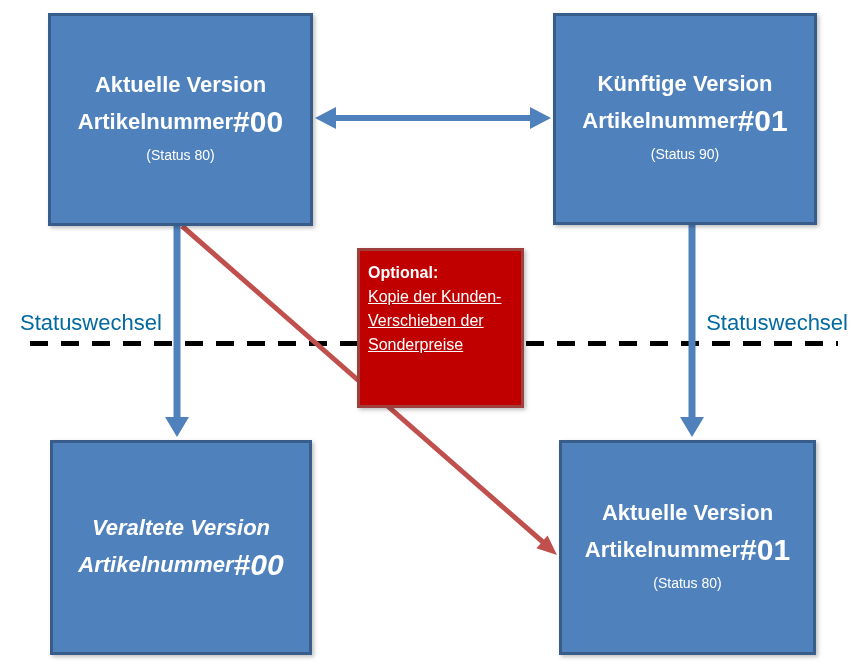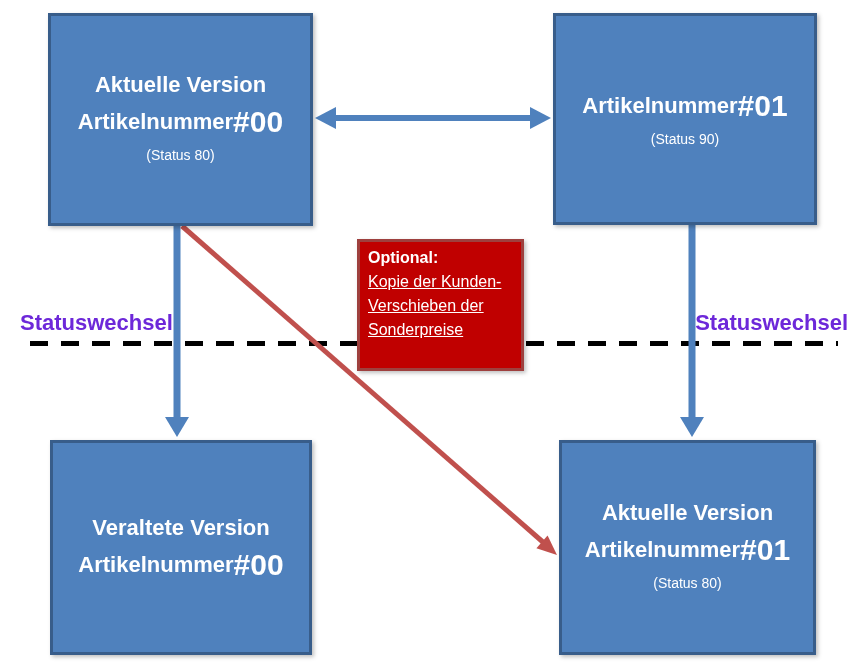"Künftige Version" div.box-title { html: none -> <div>Künftige Version</div> }
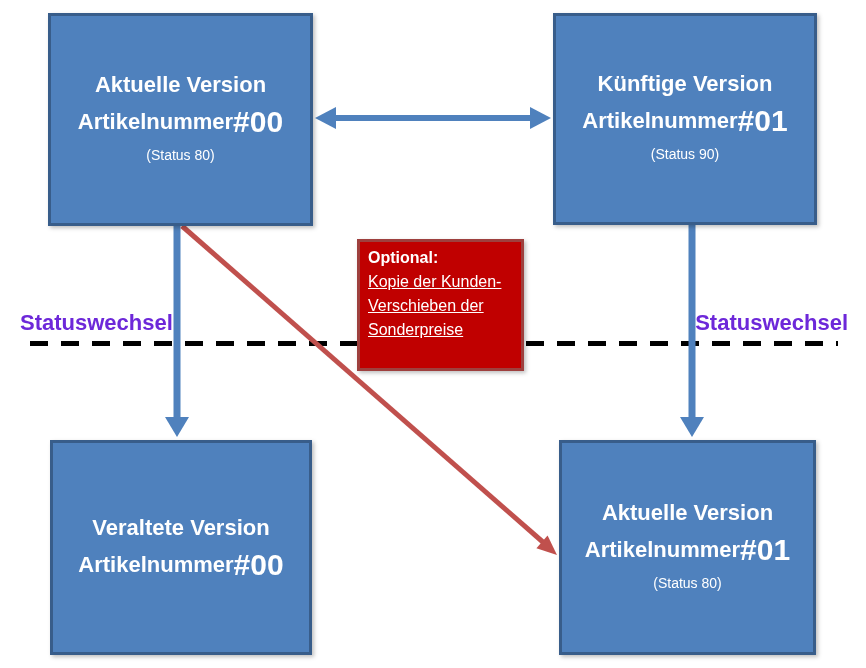"Optional:" .note { height: 132px -> 160px; padding: 4px 8px -> 10px 8px; top: 239px -> 248px }
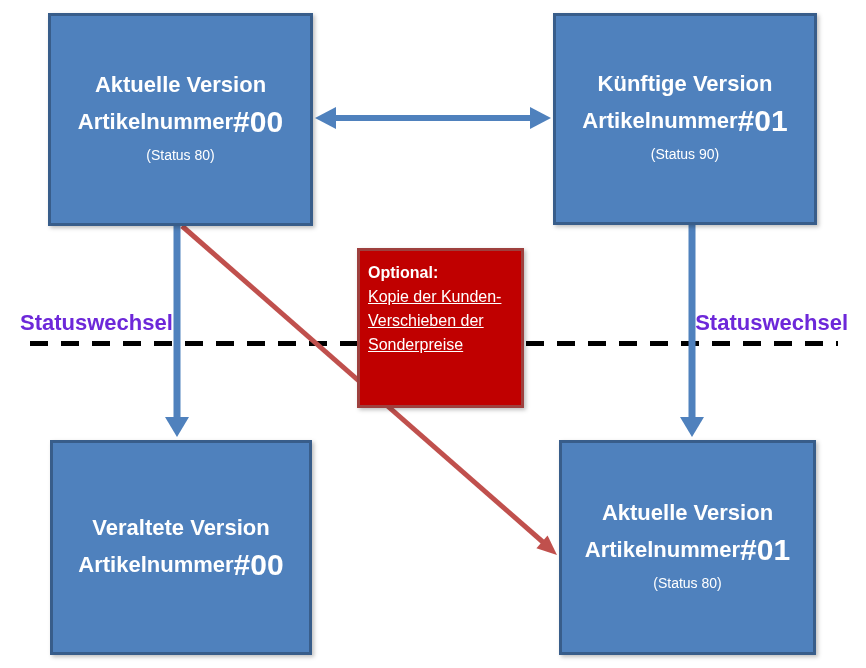"Statuswechsel" .status-label { color: #6d28d9 -> #0369a1; font-weight: bold -> normal }
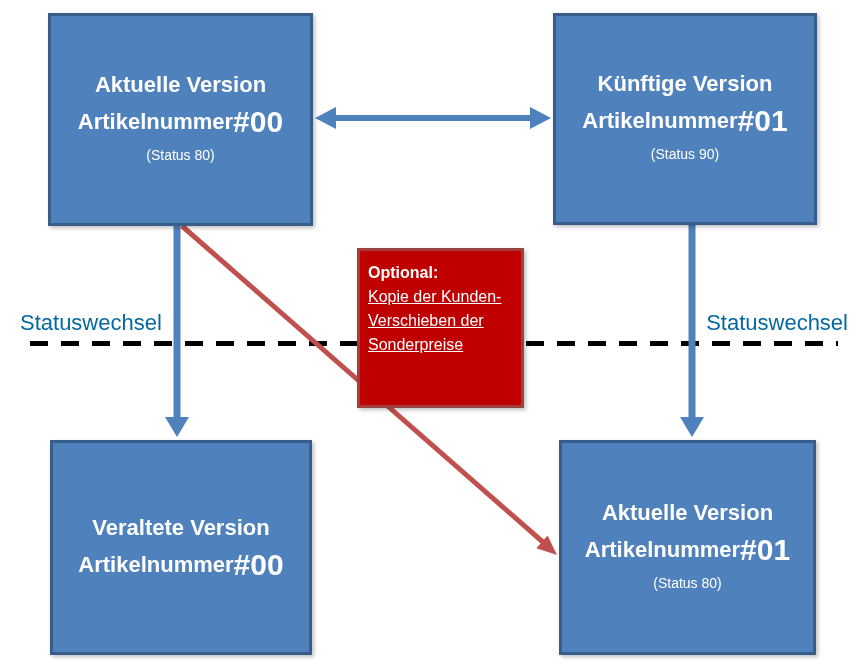"Veraltete Version" .box-bl { font-style: none -> italic }
